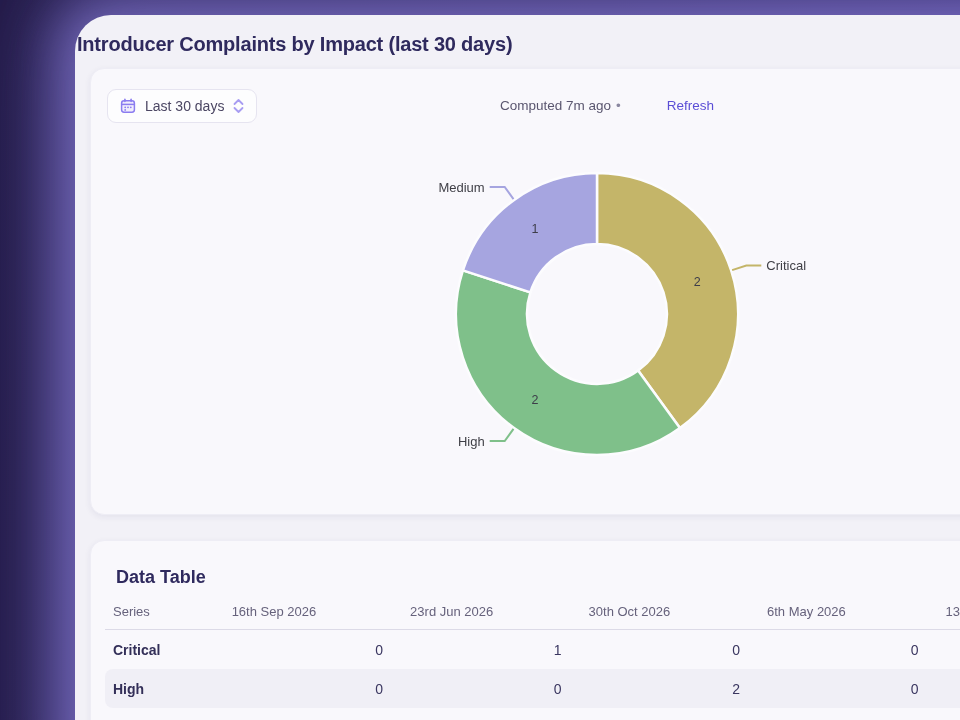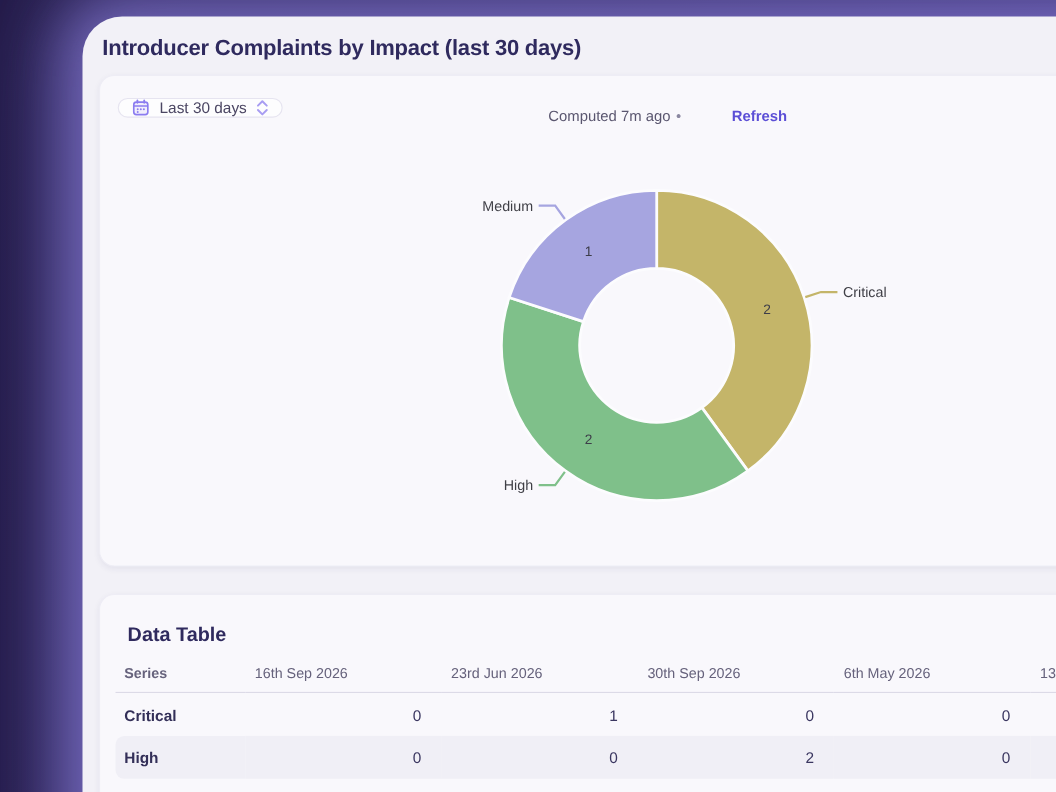"Introducer Complaints by Impact (last" .page-title { left: 18px -> 2px }
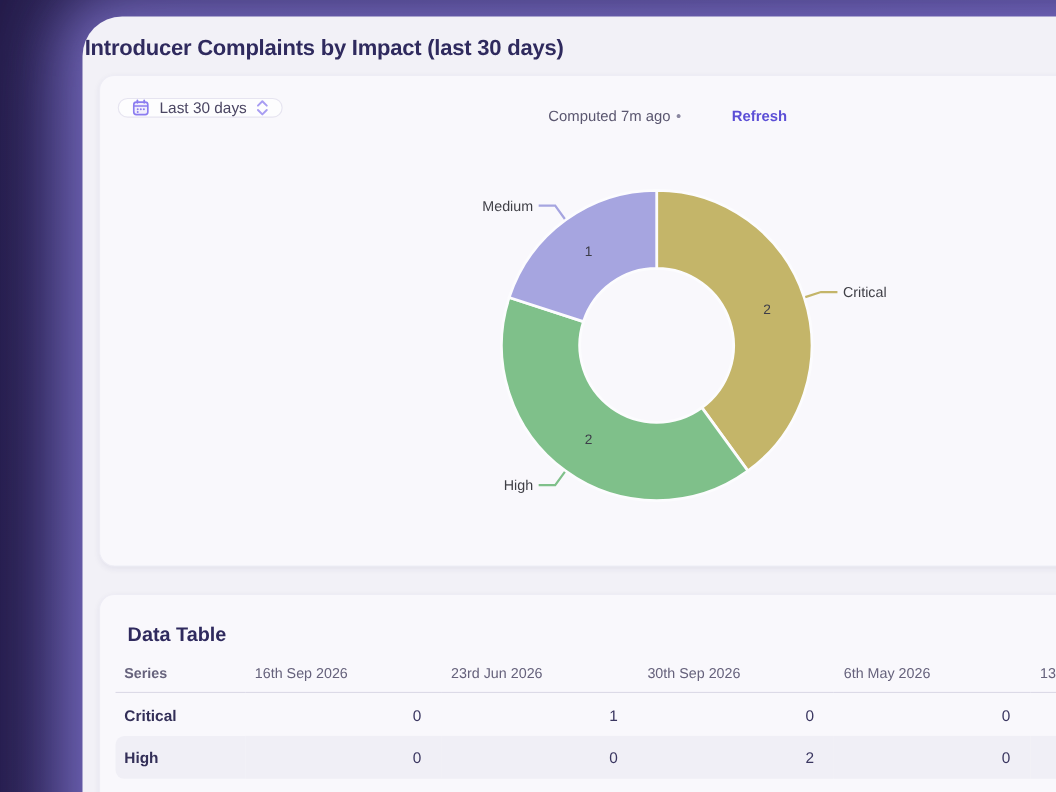"Last 30 days" .range-btn { height: 18px -> 34px }
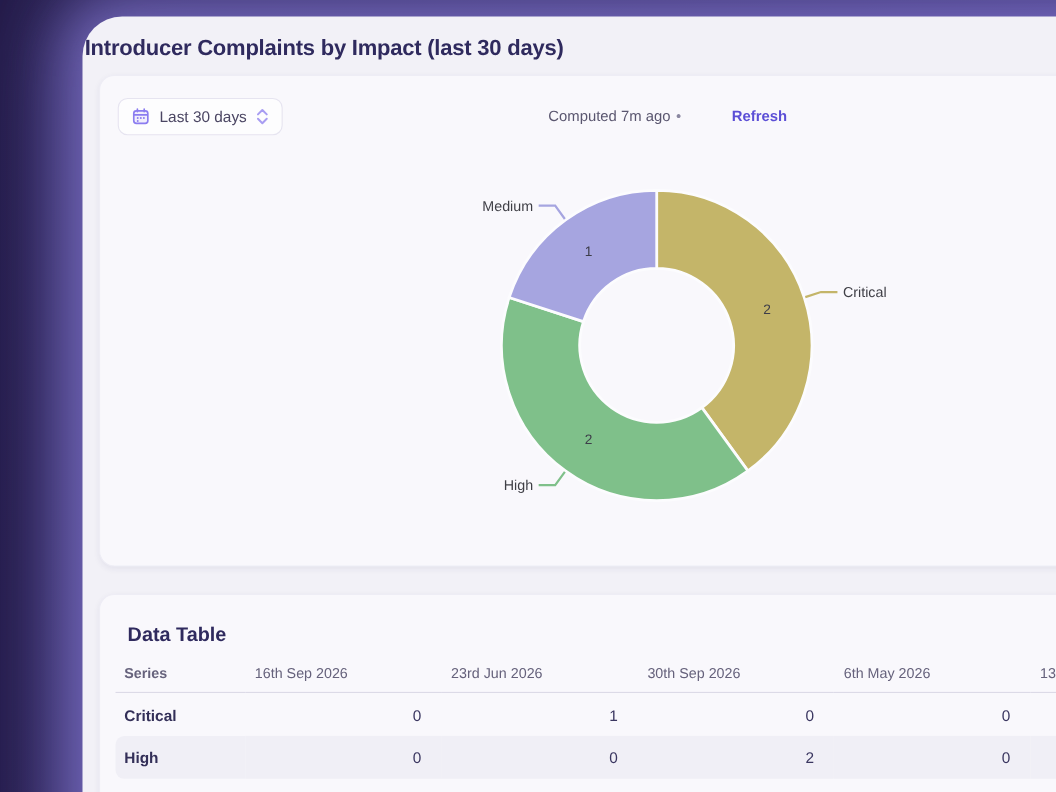"Refresh" .status .refresh { font-weight: 700 -> 400 }
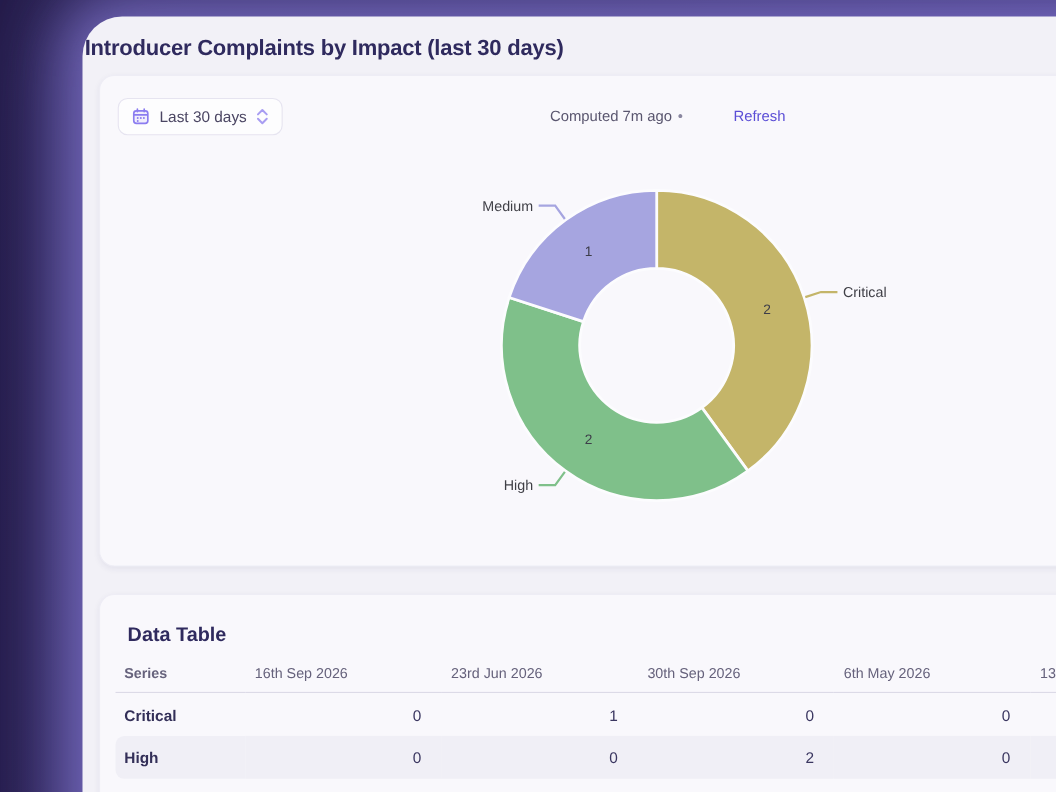"Series" .data-table thead th.series-col { font-weight: bold -> none }
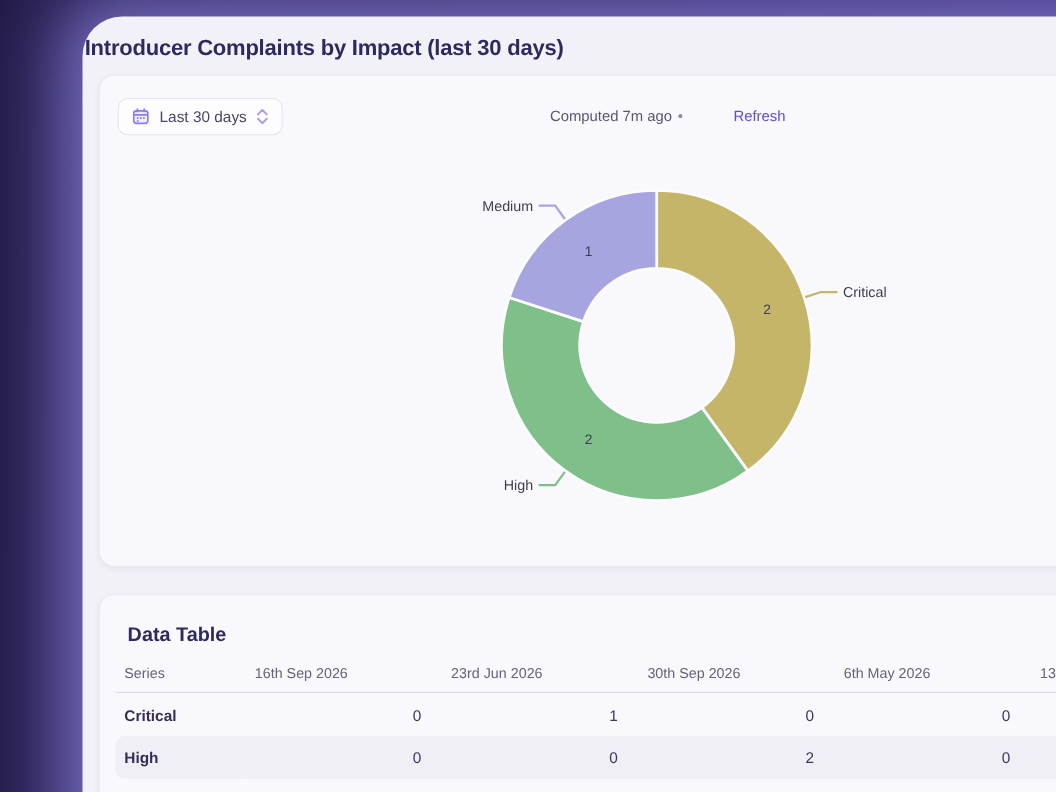"30th Sep 2026" th { text: Sep -> Oct }
